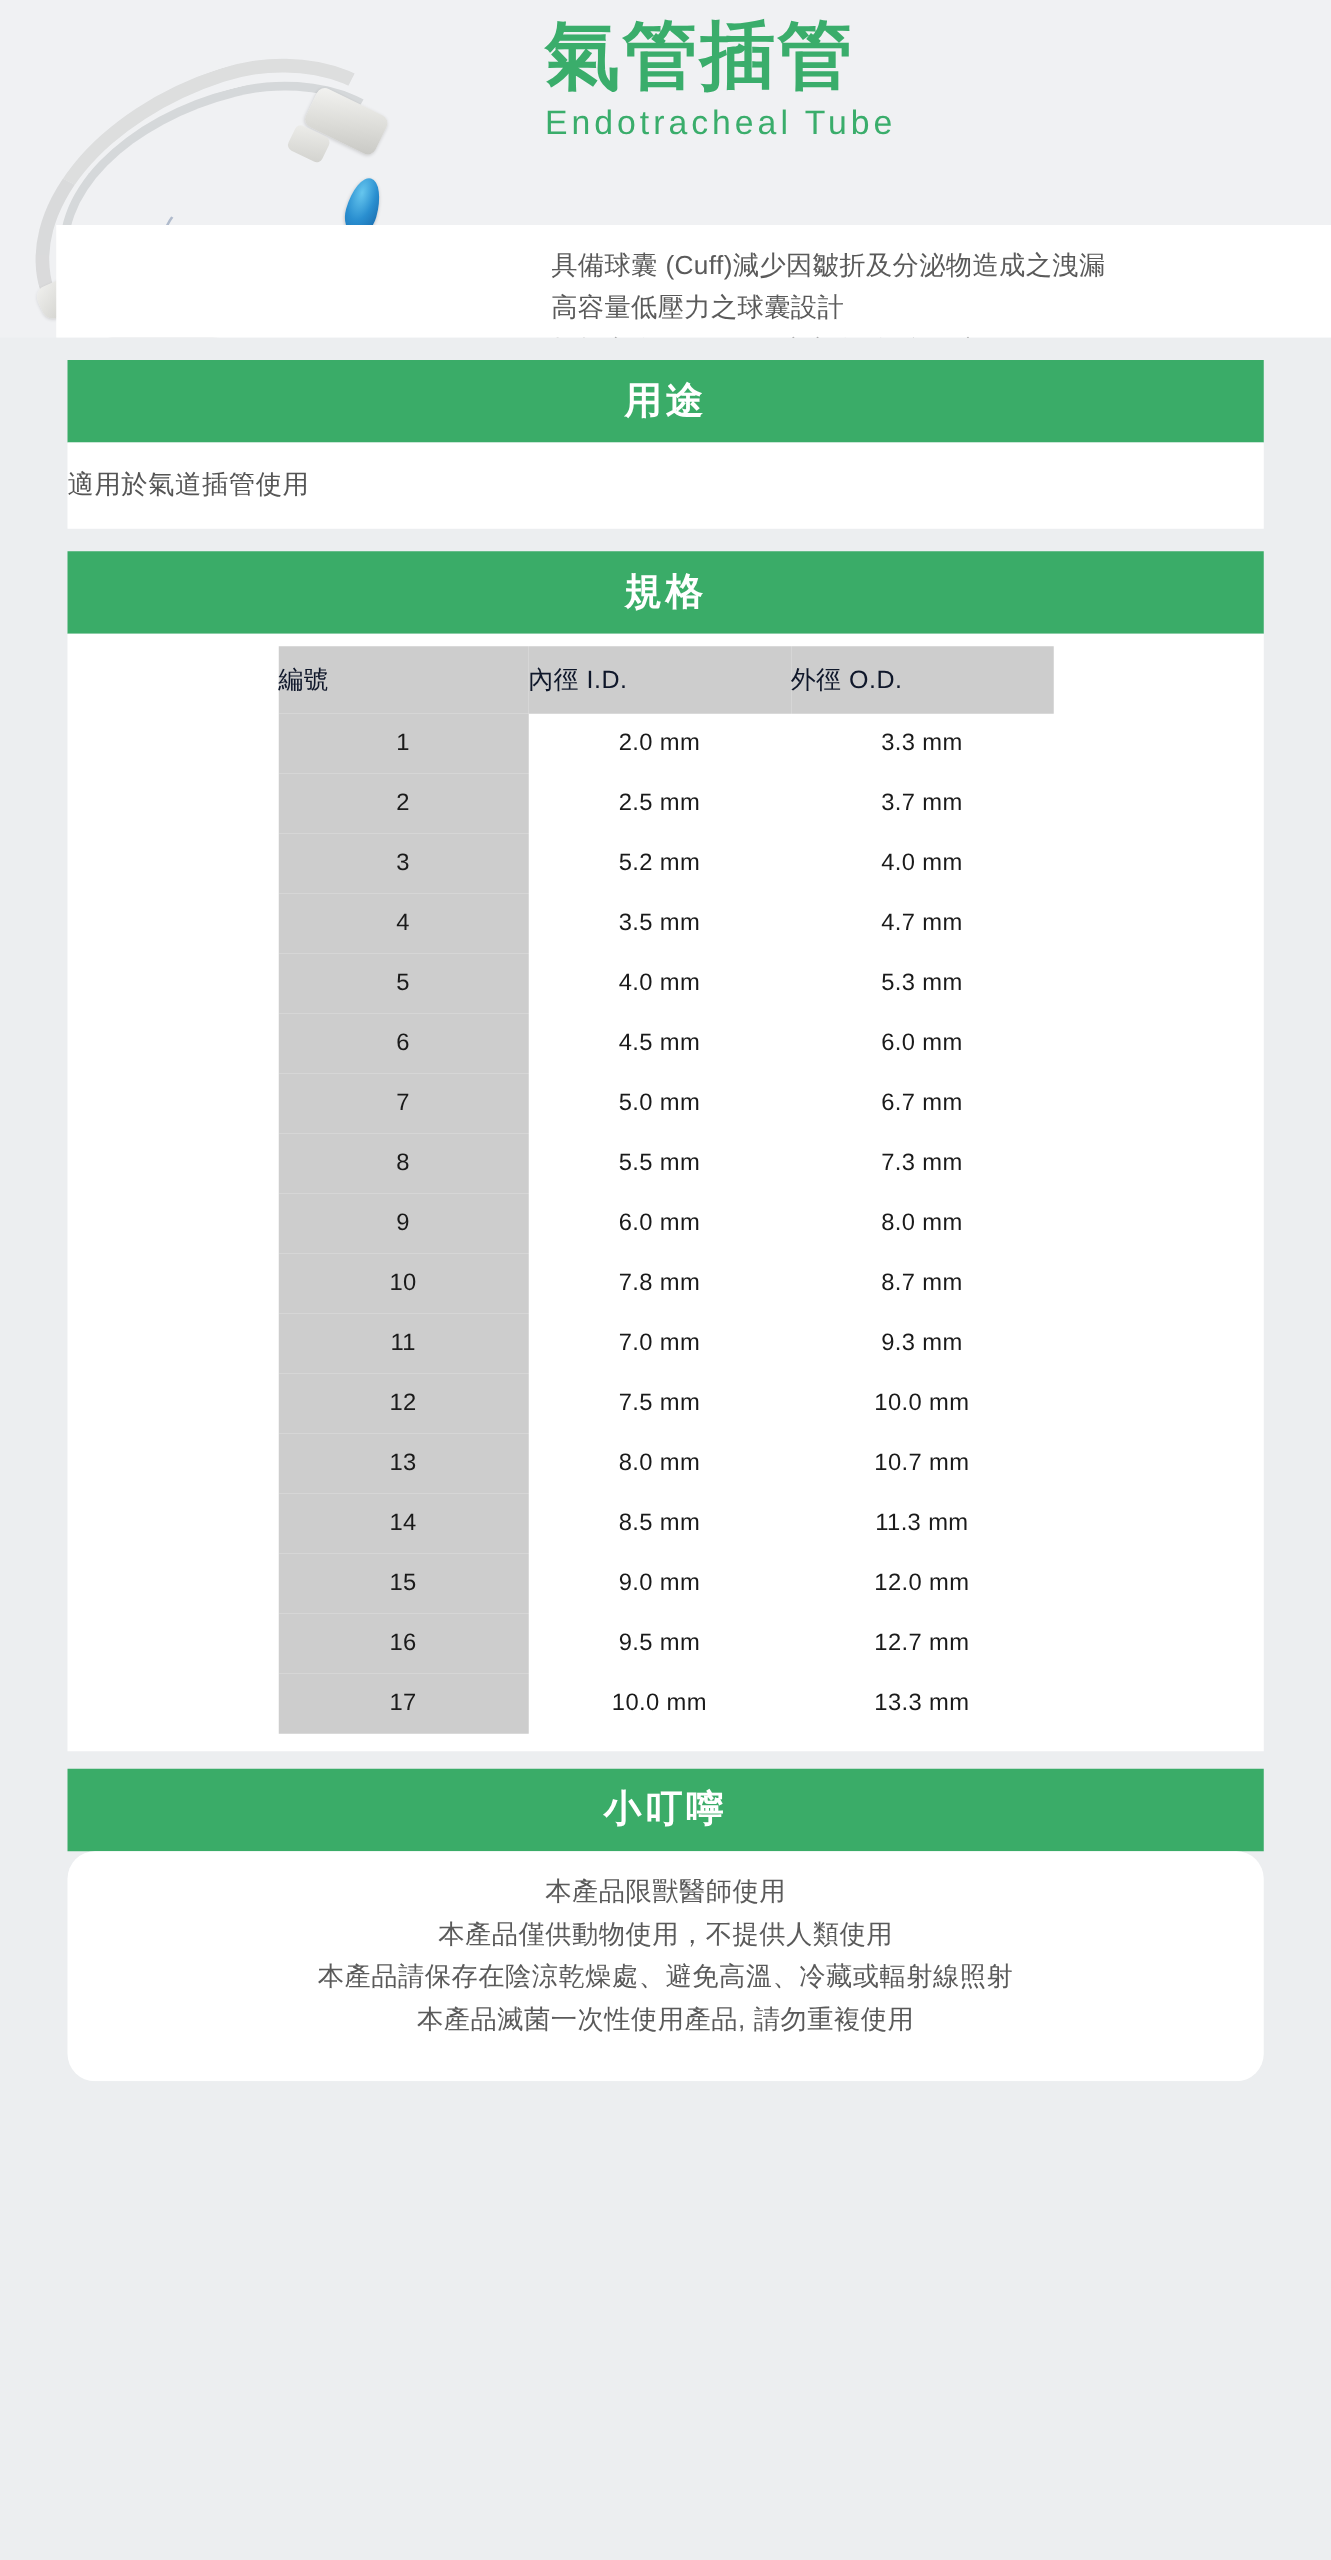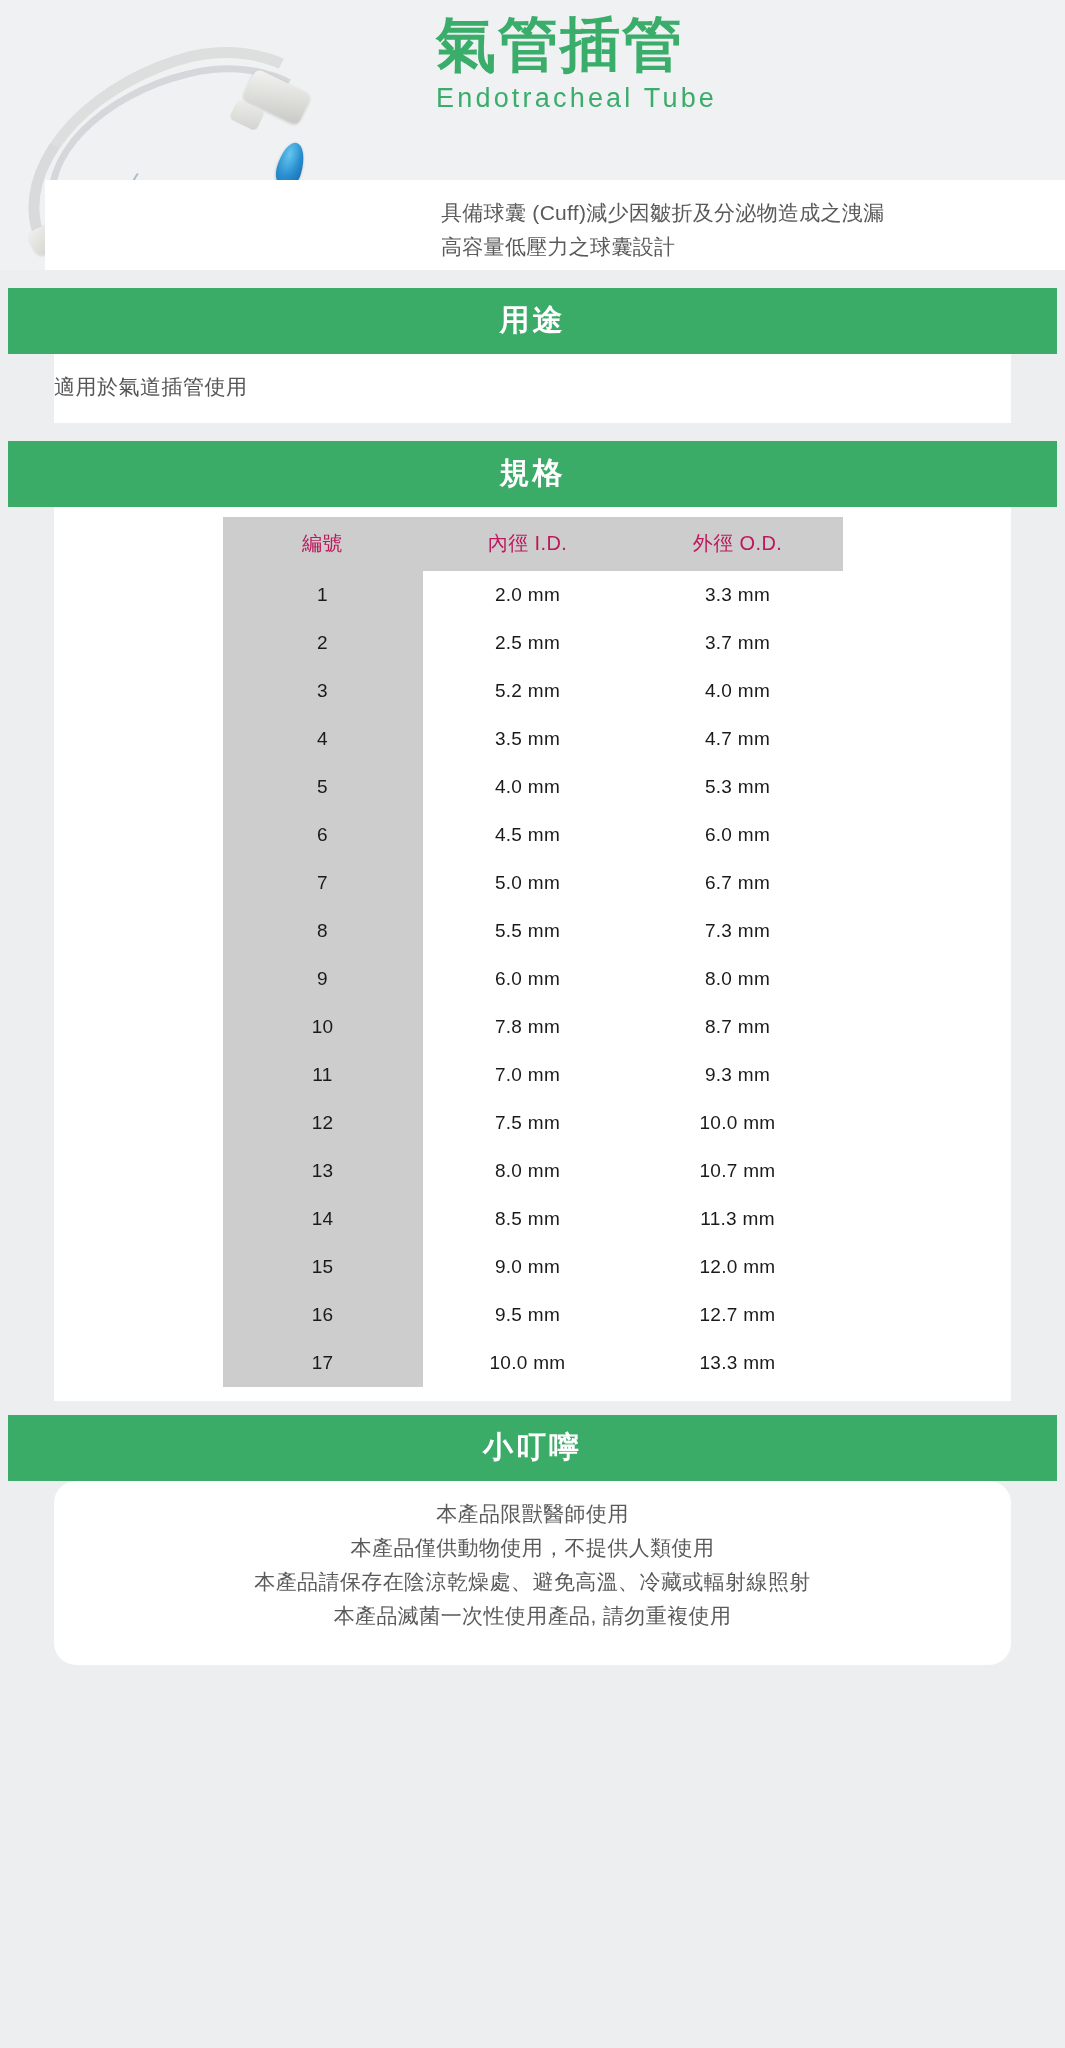"用途" .section-banner { width: 1049px -> 957px }
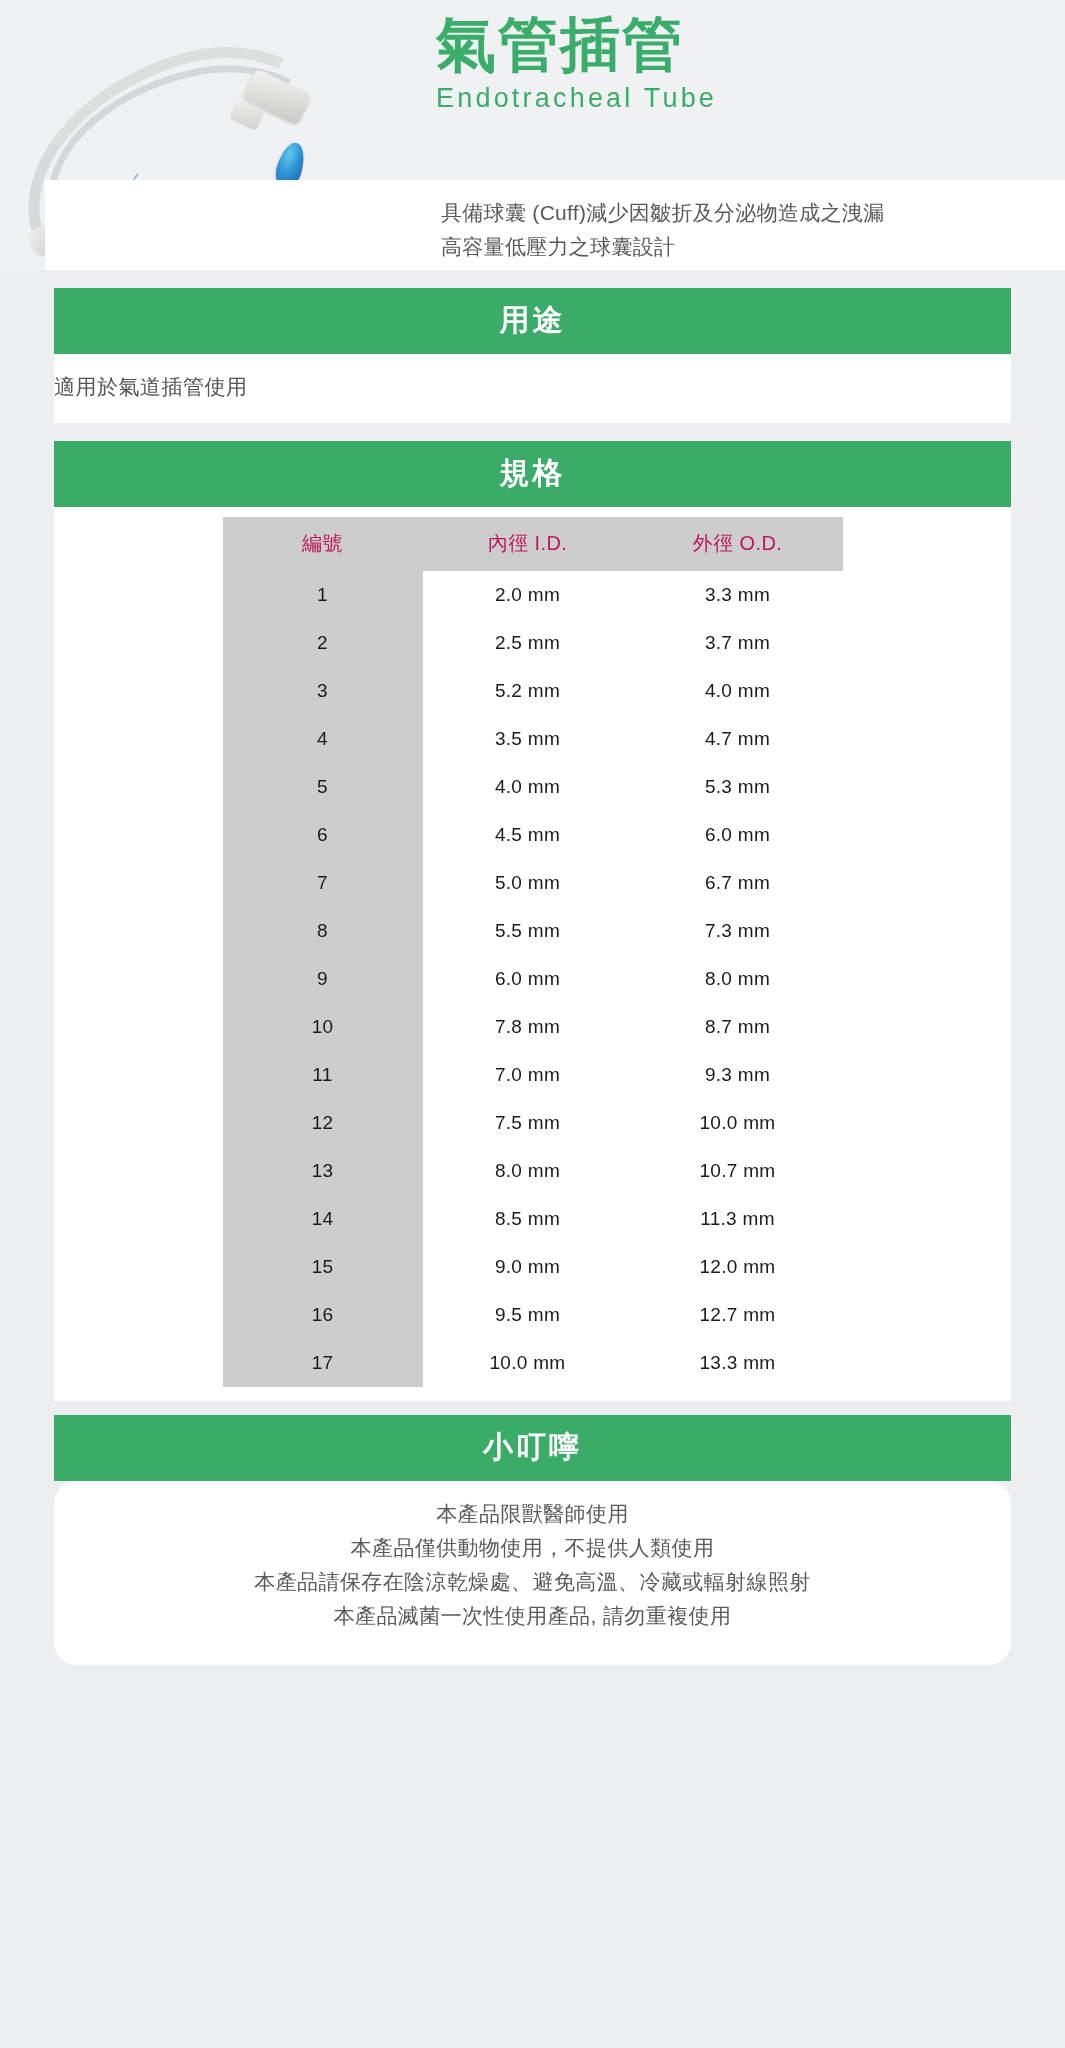"編號" table.spec th { color: #be185d -> #0f172a; text-align: center -> left }
